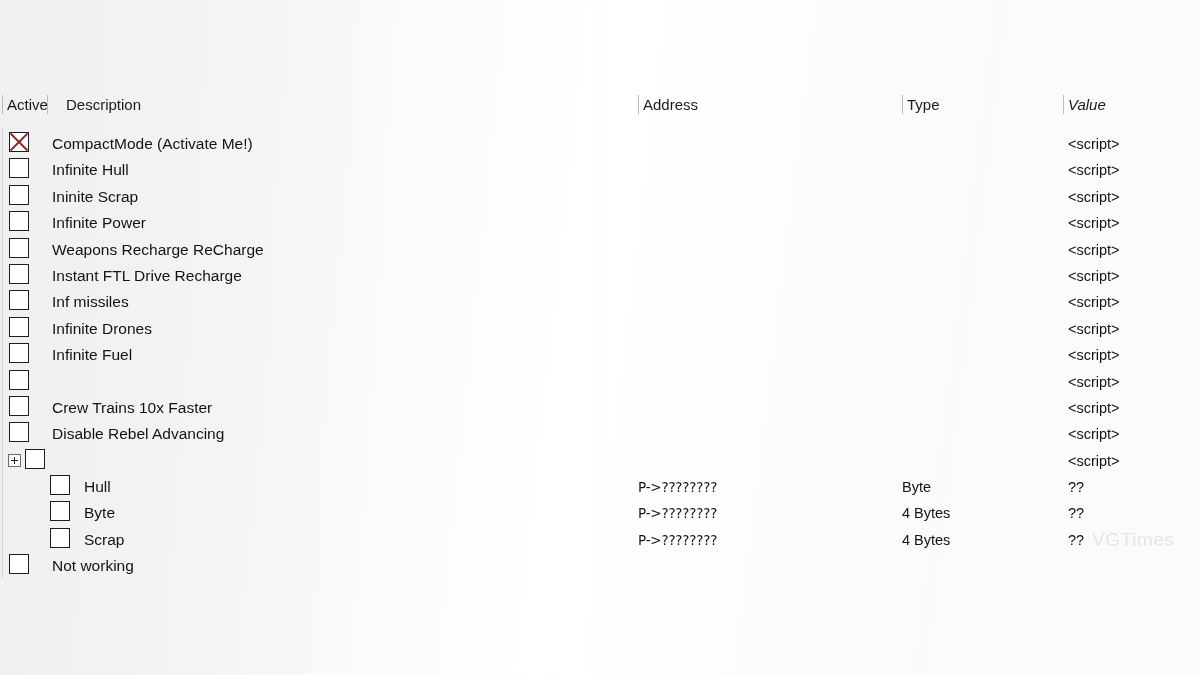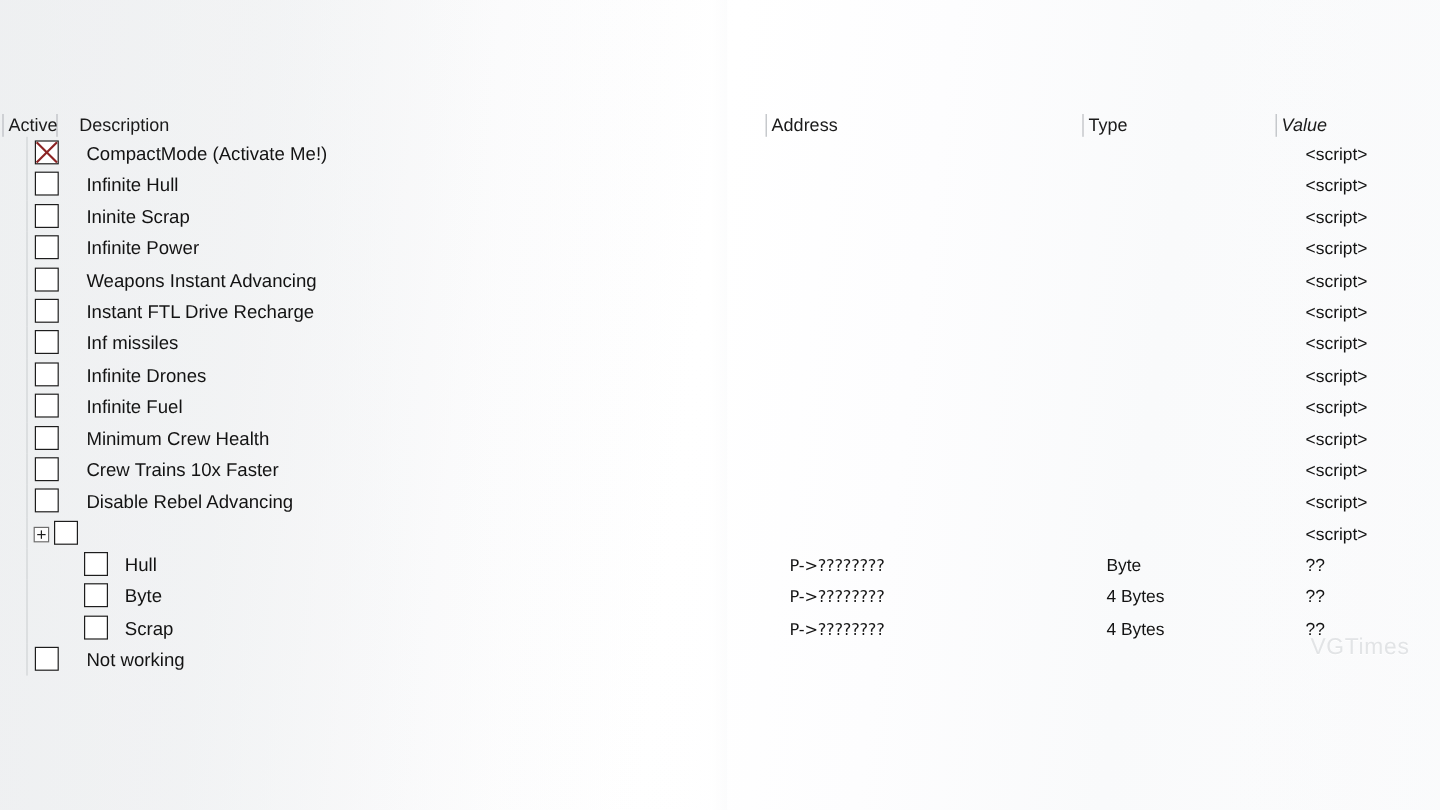"CompactMode (Activate Me!)" #rows { margin-top: 0 -> 15px; padding-left: 20px -> none }
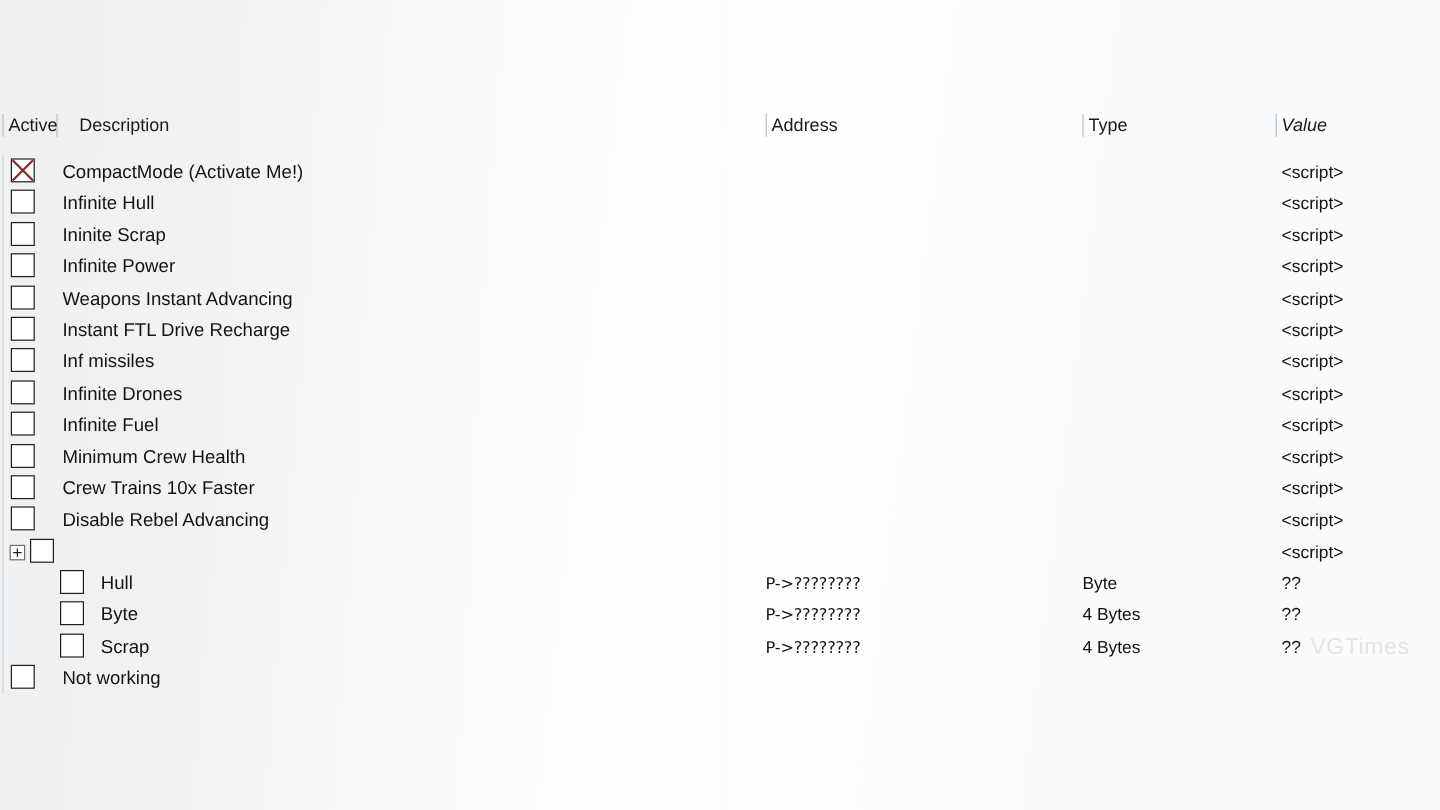"Weapons Instant Advancing" div.cell { text: Instant Advancing -> Recharge ReCharge }
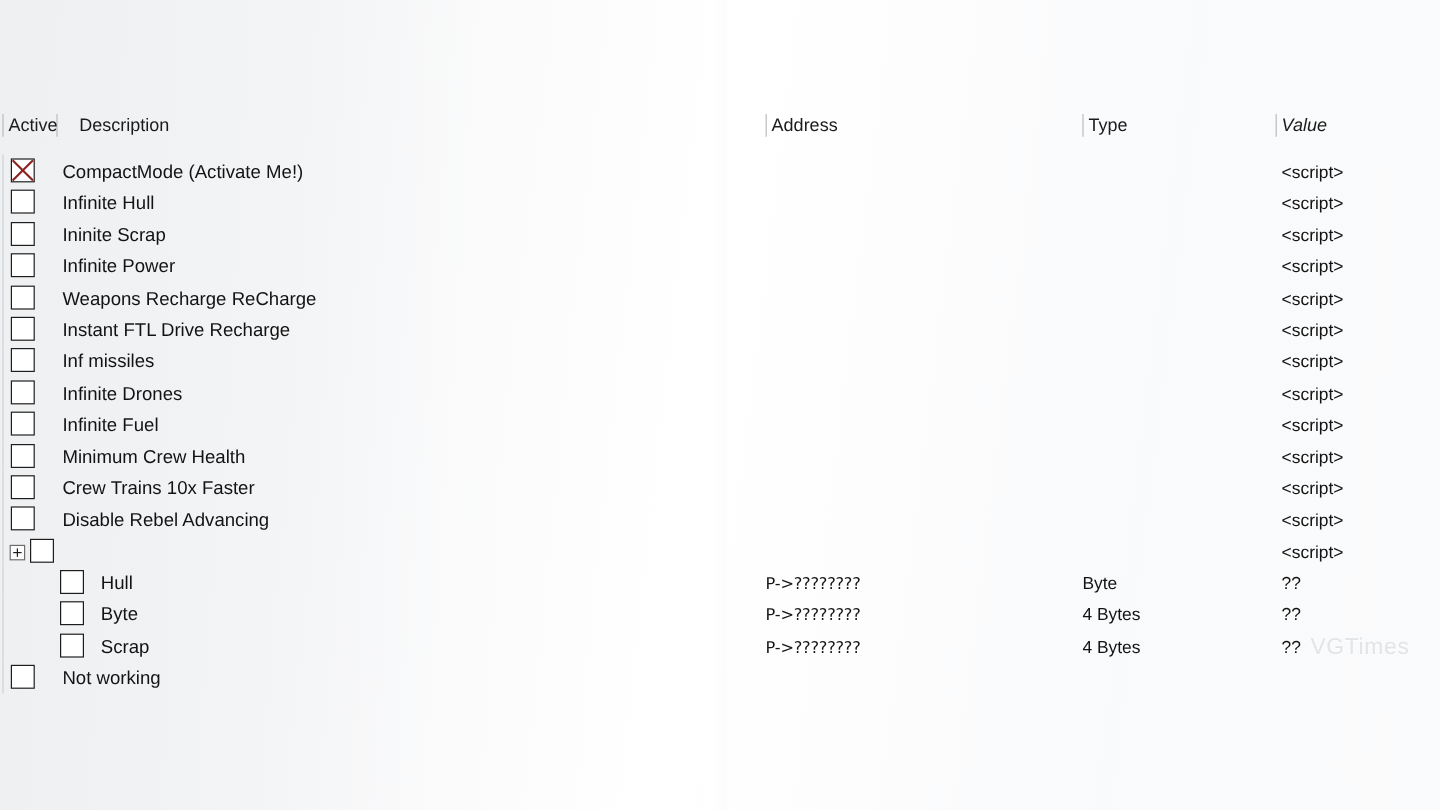"Minimum Crew Health" div.cell { html: <div>Minimum Crew Health</div> -> none }
